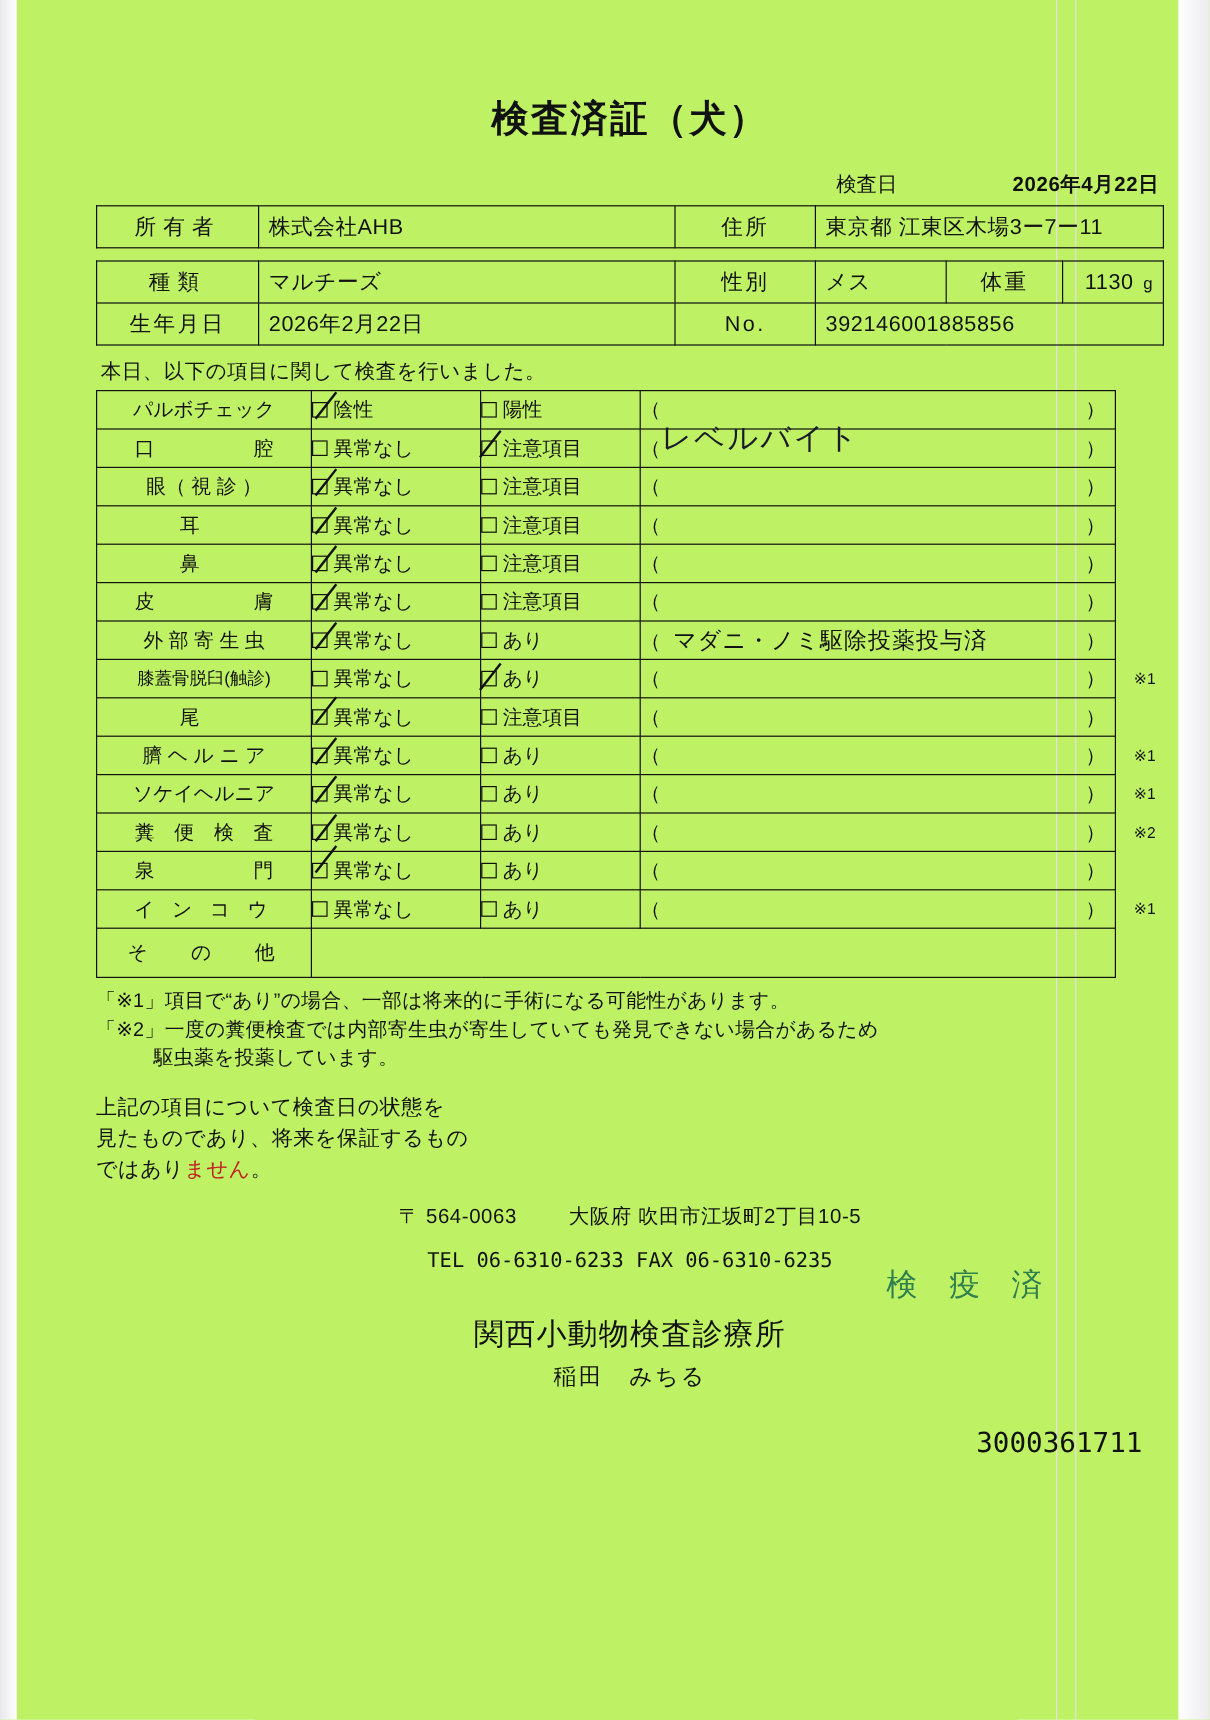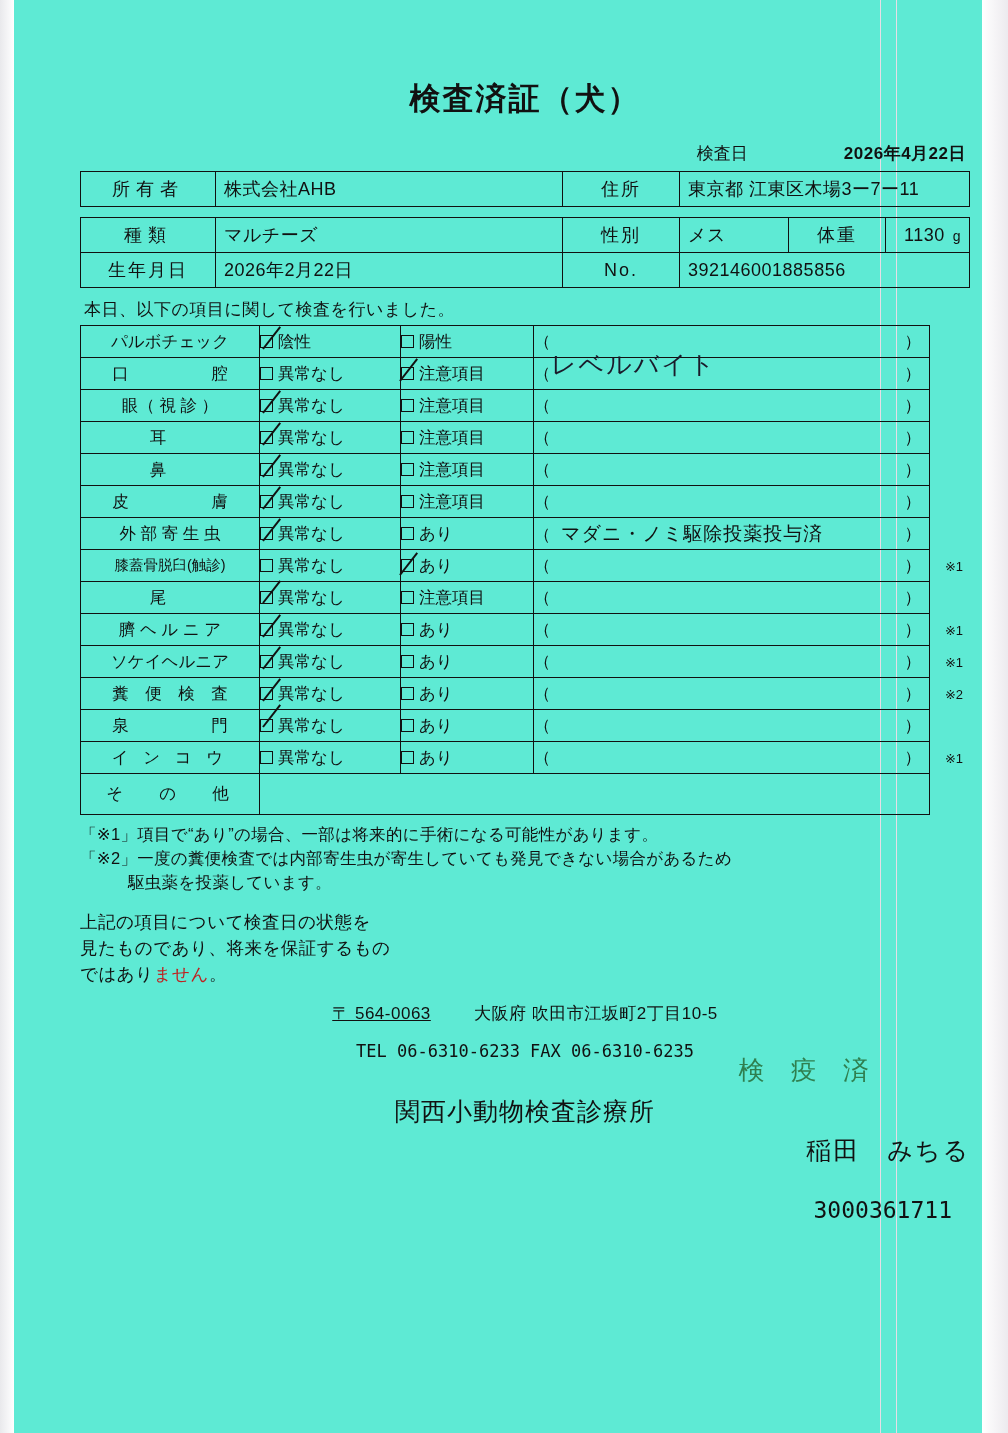"検査済証（犬）" .page { background: #5eead4 -> #bef264 }
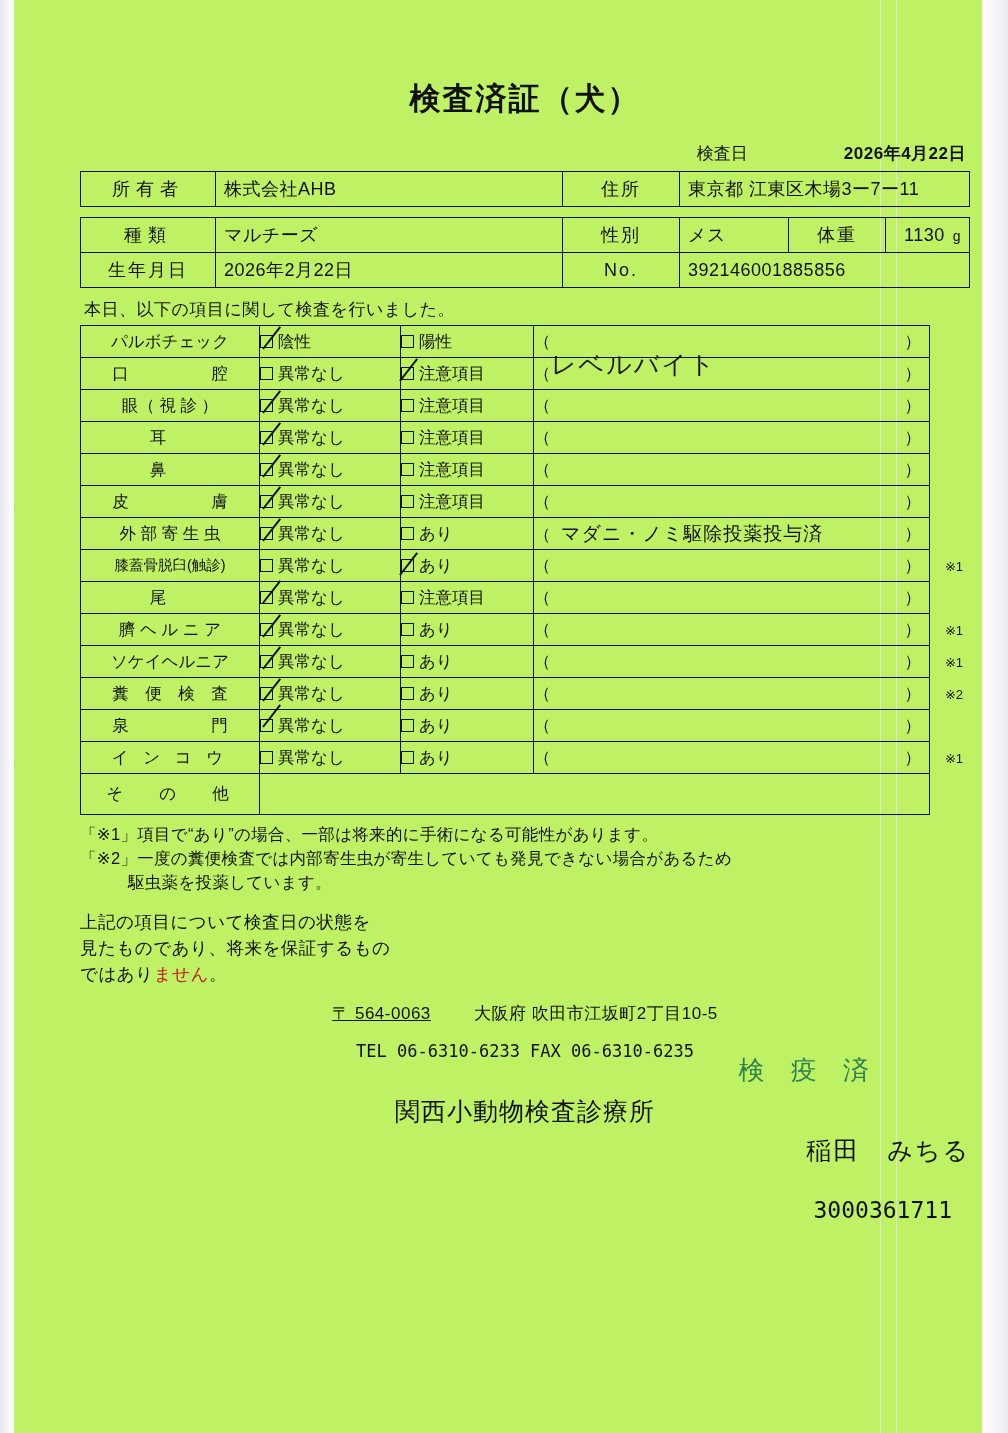"〒 564-0063" span { text-decoration: underline -> none }
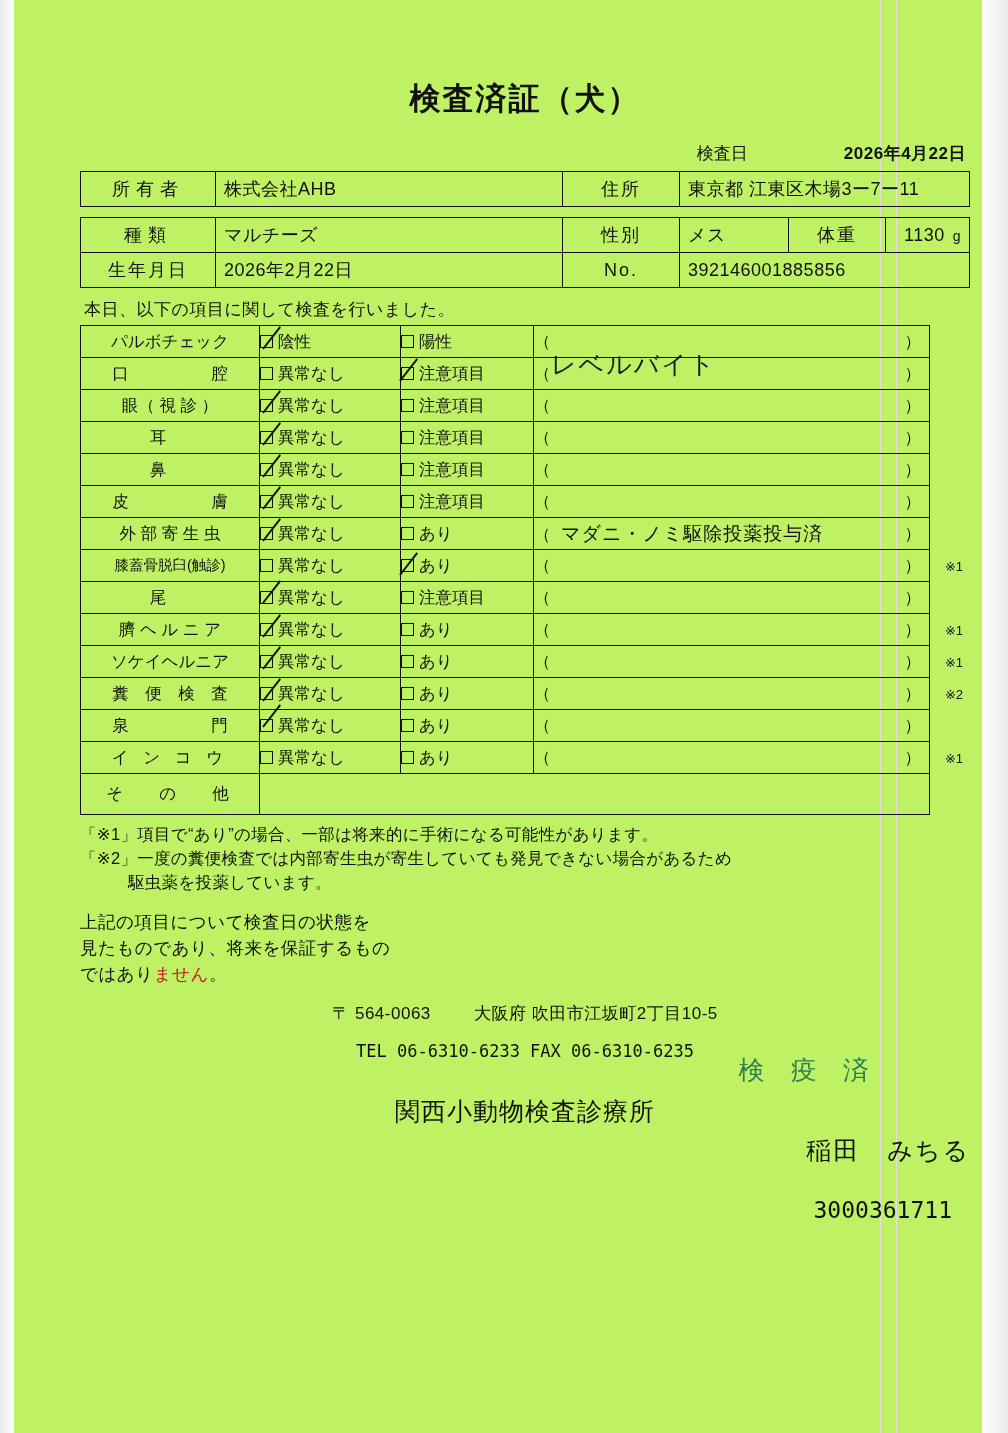"稲田 みちる" .person { font-size: 25px -> 19px; text-align: right -> center }
